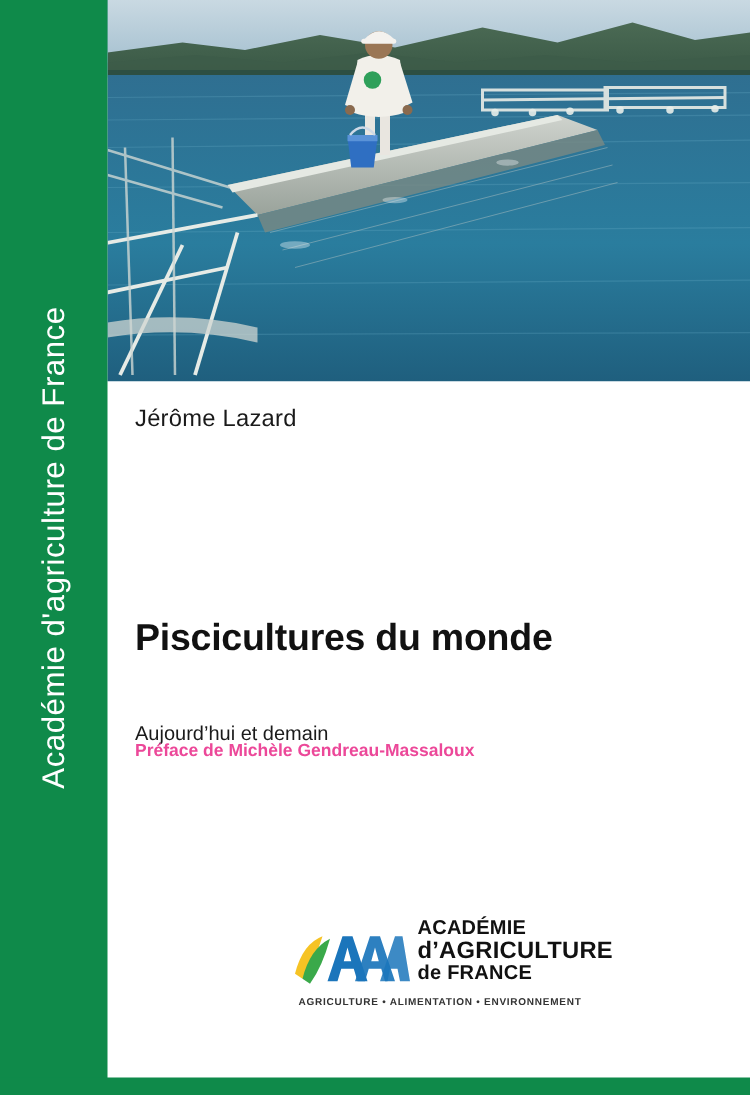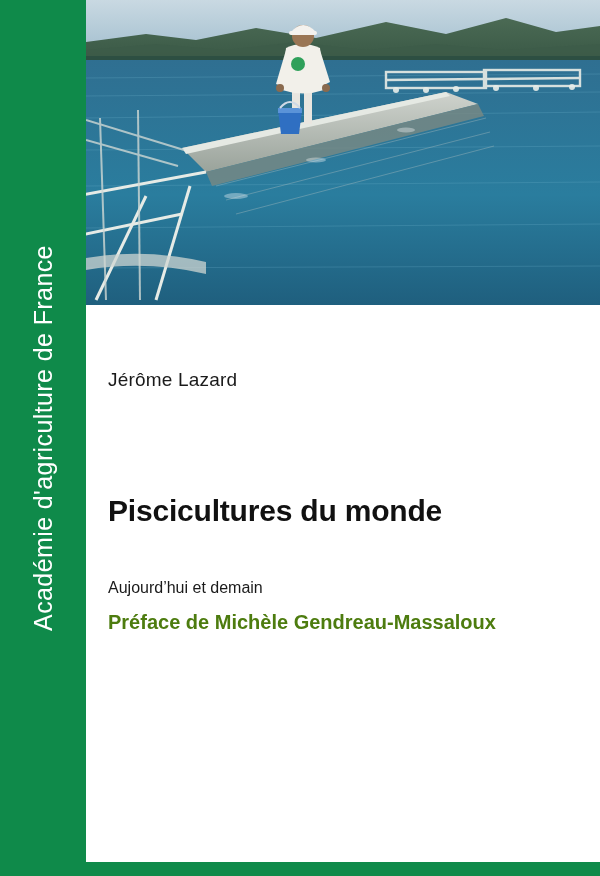"Jérôme Lazard" .author { margin-top: 44px -> none }
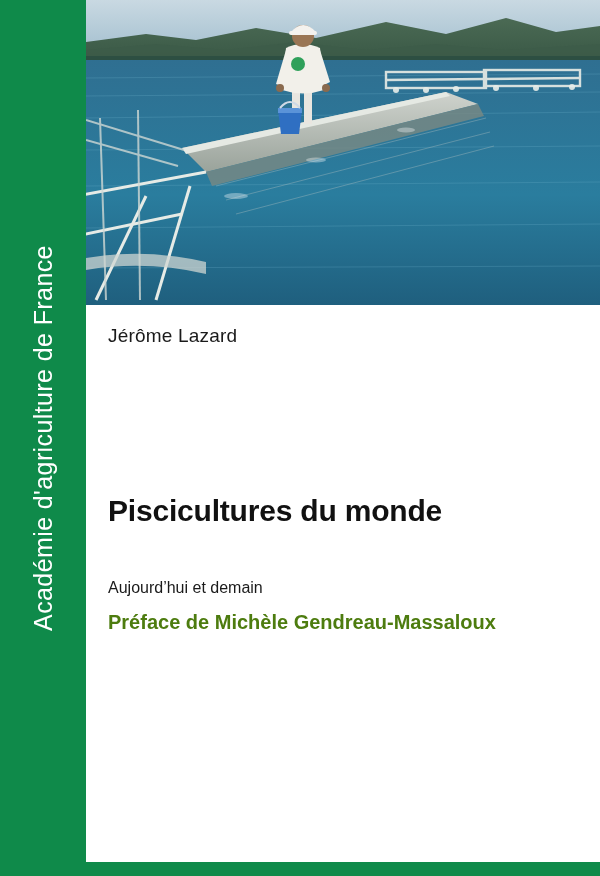"Préface de Michèle Gendreau-Massaloux" .preface { color: #4d7c0f -> #ec4899; font-size: 20px -> 14px; top: 611px -> 592px }
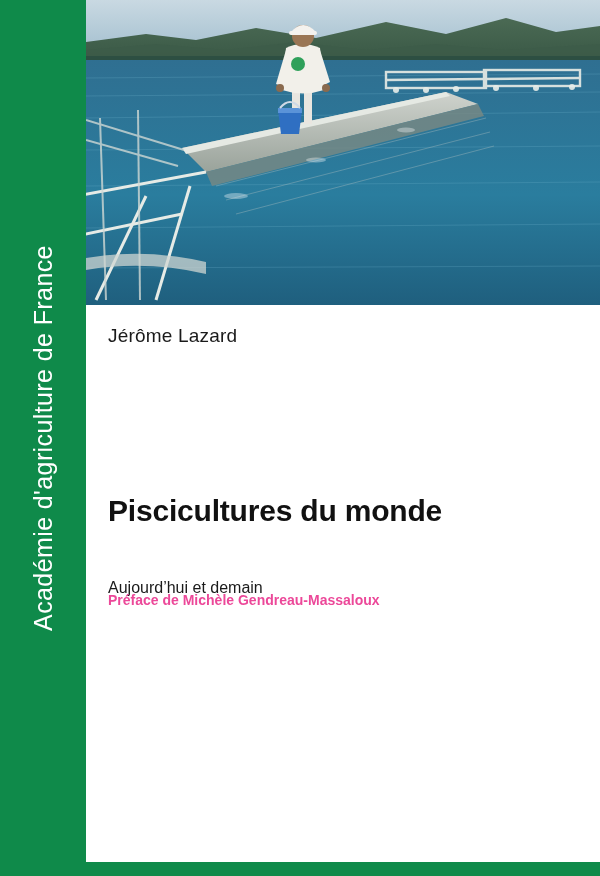"ACADÉMIE" div.logo-block { html: none -> <div> <div> <svg> <path></path> <path></path> <g> <path></path> <path></path> <path></path> </g> </svg> </div> <div> <div>ACADÉMIE</div> <div>d’AGRICULTURE</div> <div>de FRANCE</div> </div> <div>AGRICULTURE • ALIMENTATION • ENVIRONNEMENT</div> </div> }
